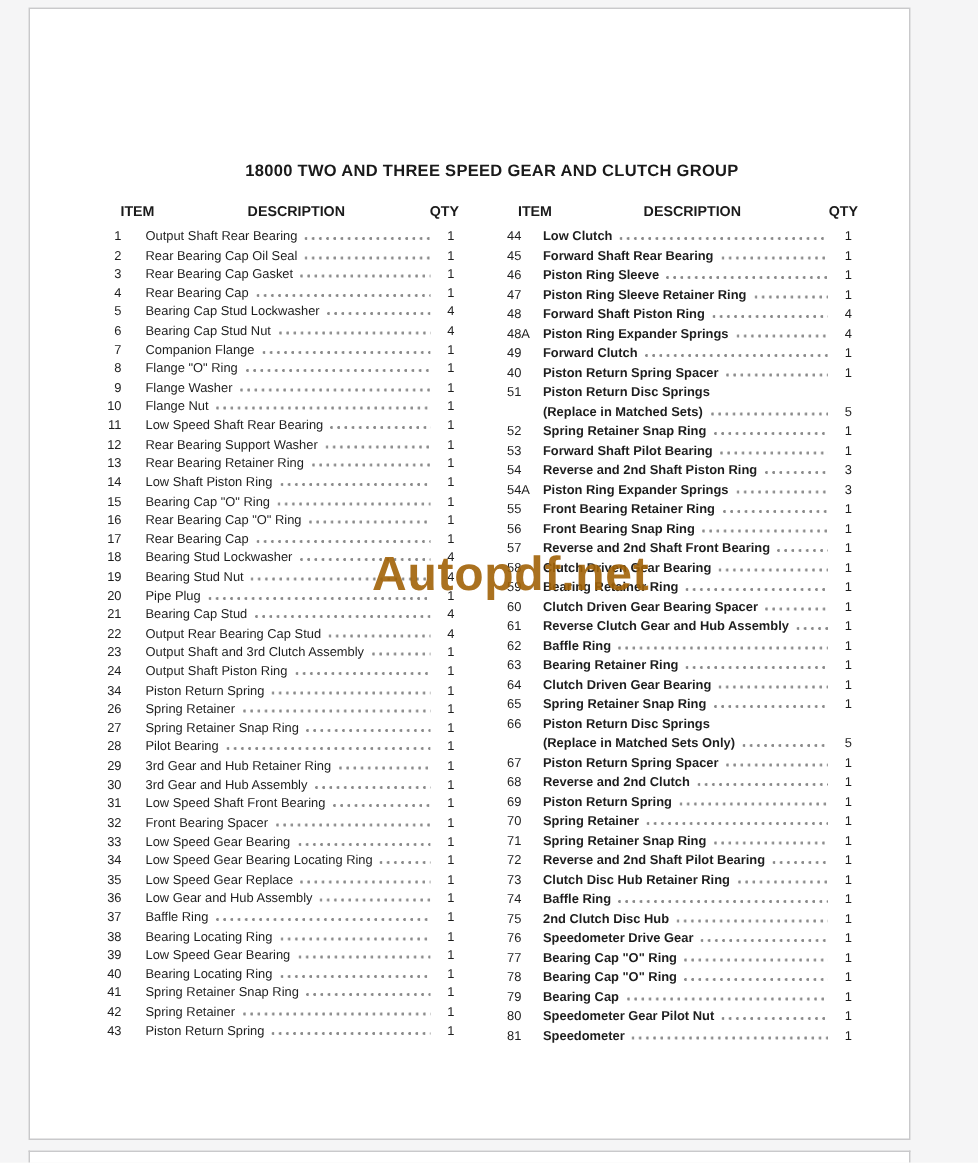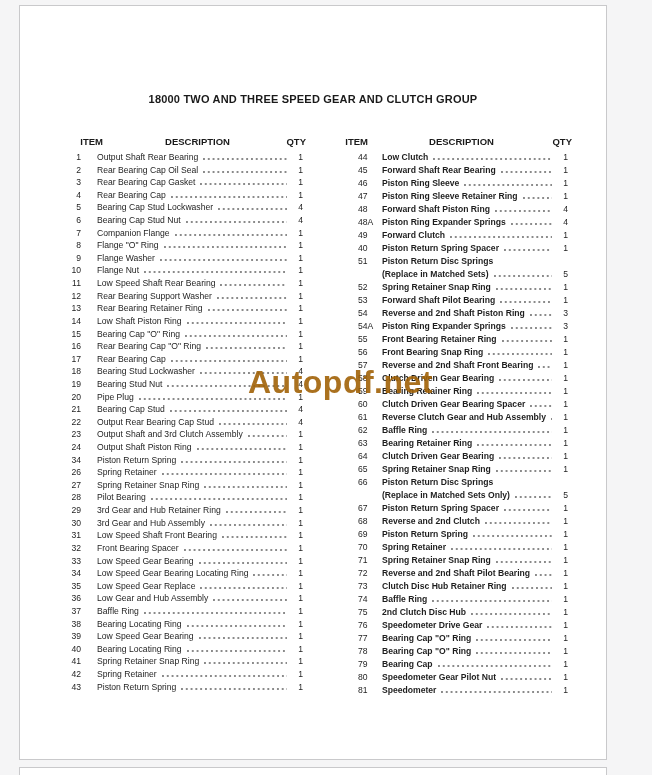"18000 TWO AND THREE SPEED" .title { margin: 0 -> 15px }
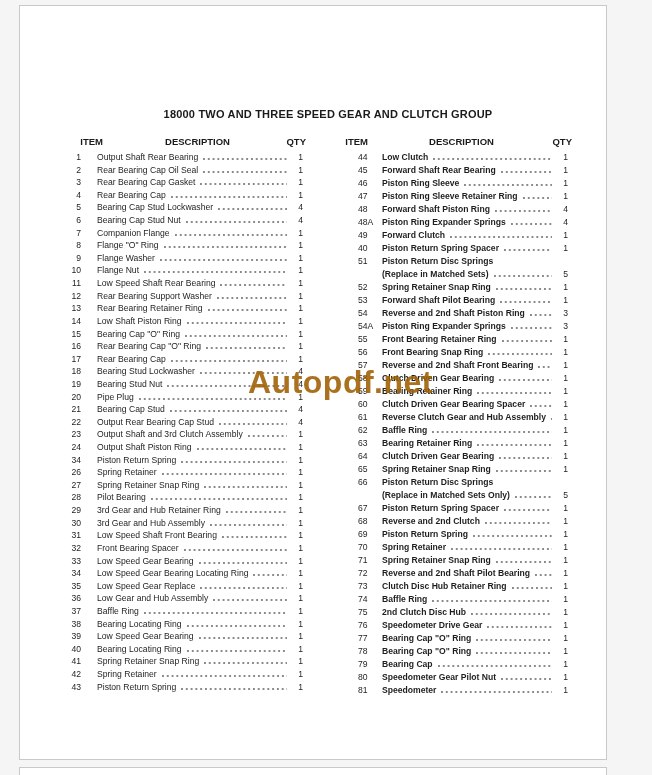"44" .col-right .line { margin-left: 20px -> none }
